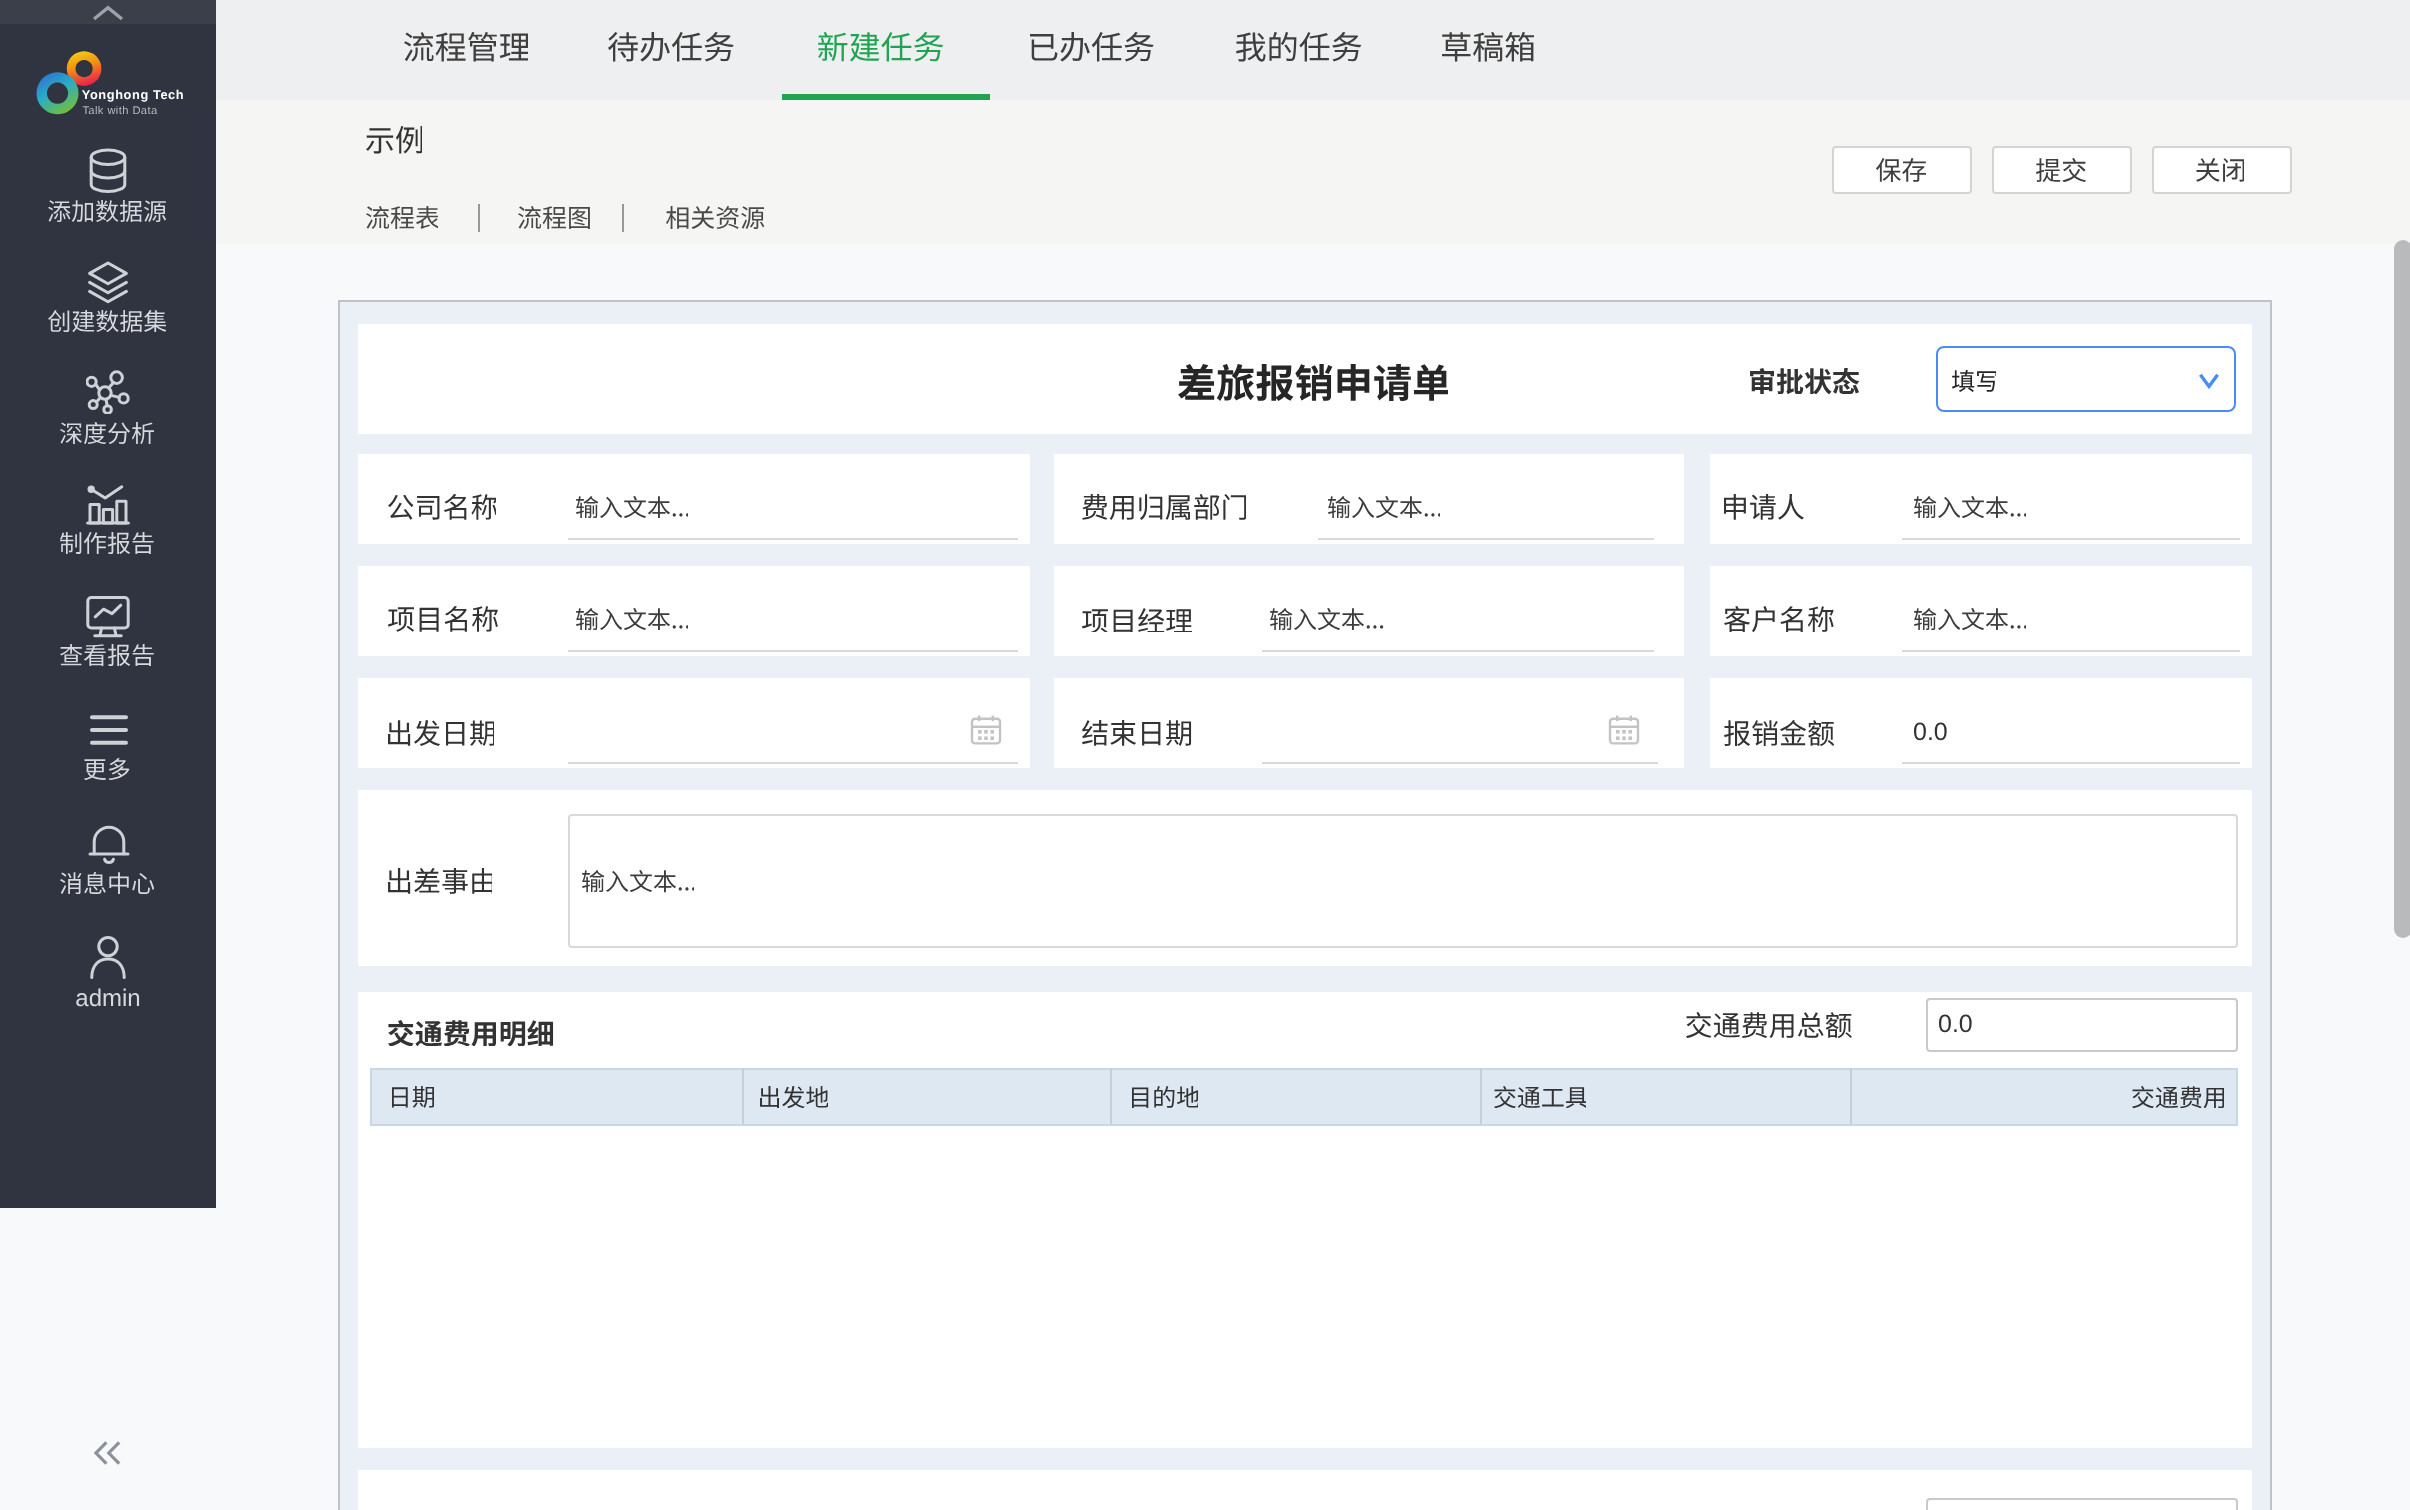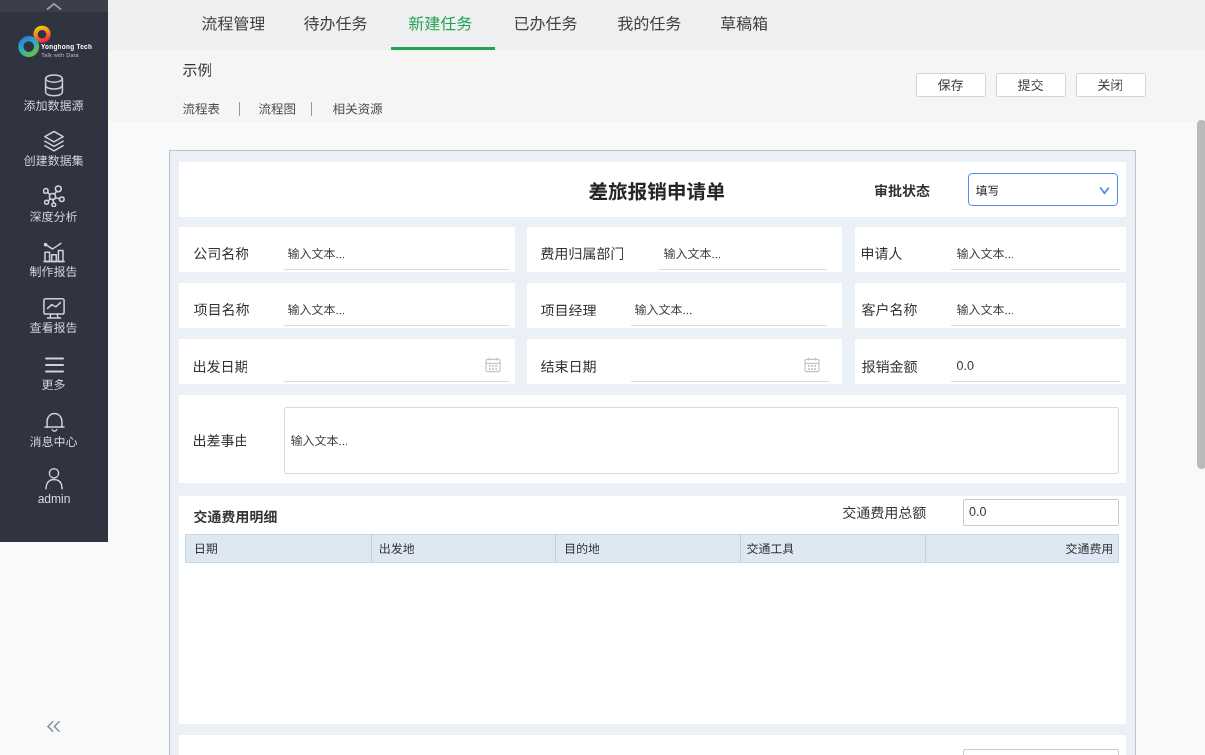"admin" div.abs { height: 542px -> 604px }
